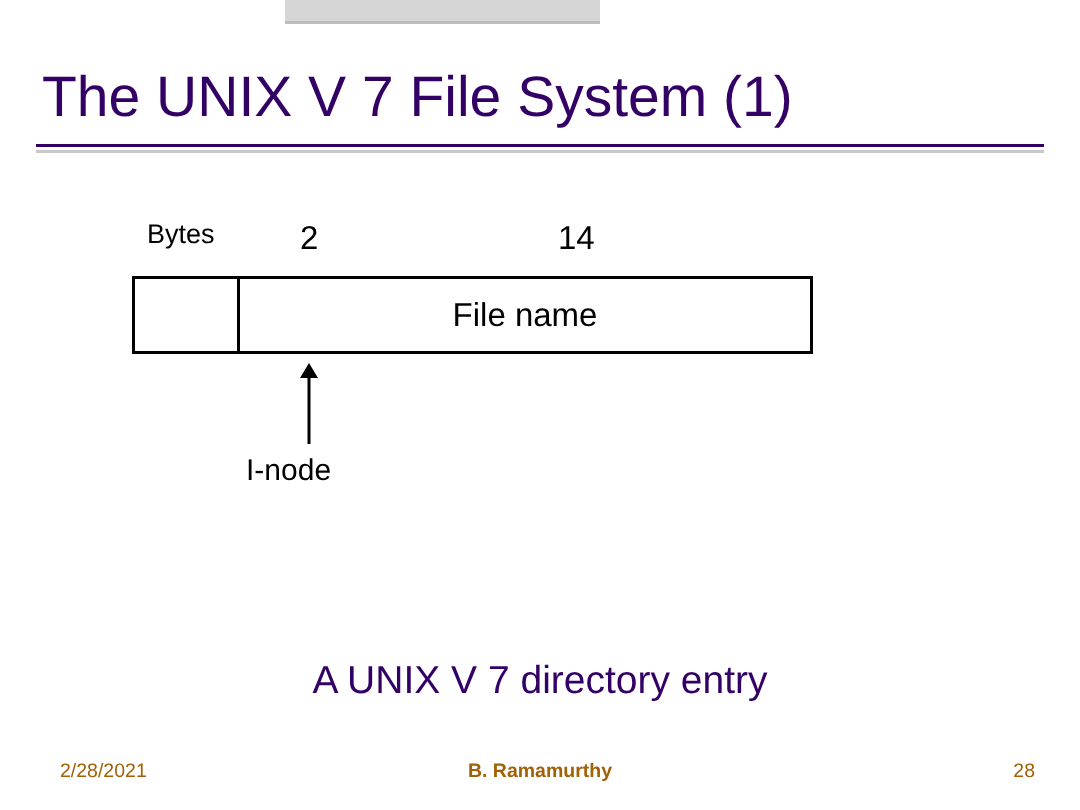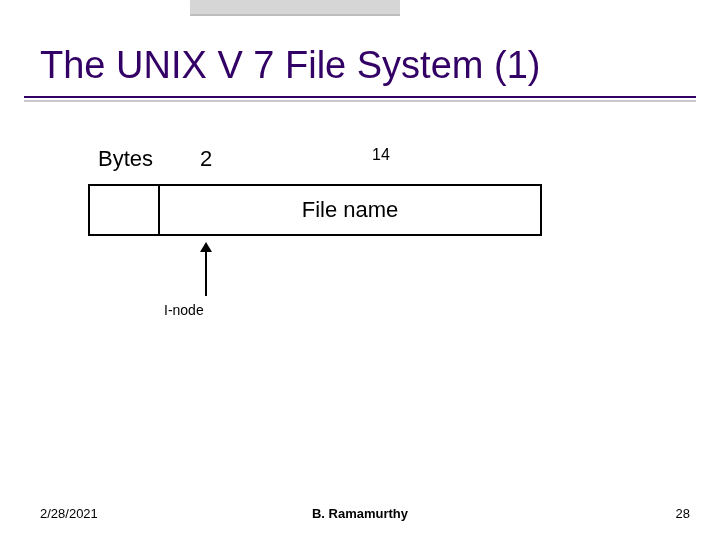"The UNIX V 7 File" .title { left: 40px -> 28px }
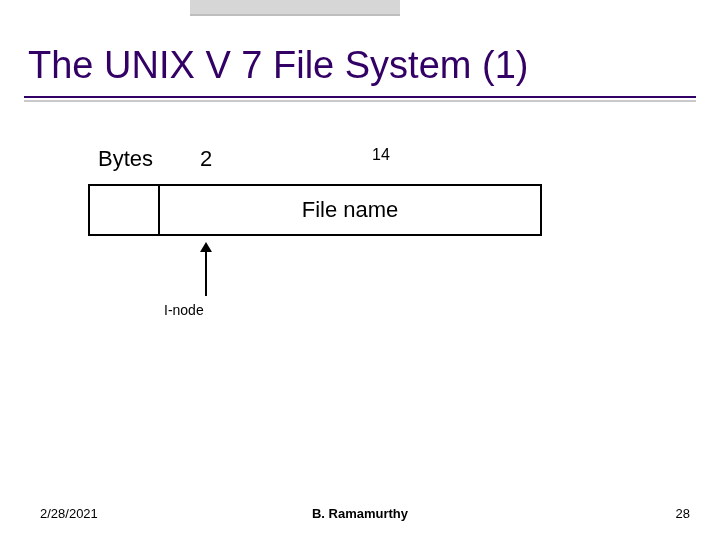"Bytes" .bytes-label { font-size: 22px -> 18px }
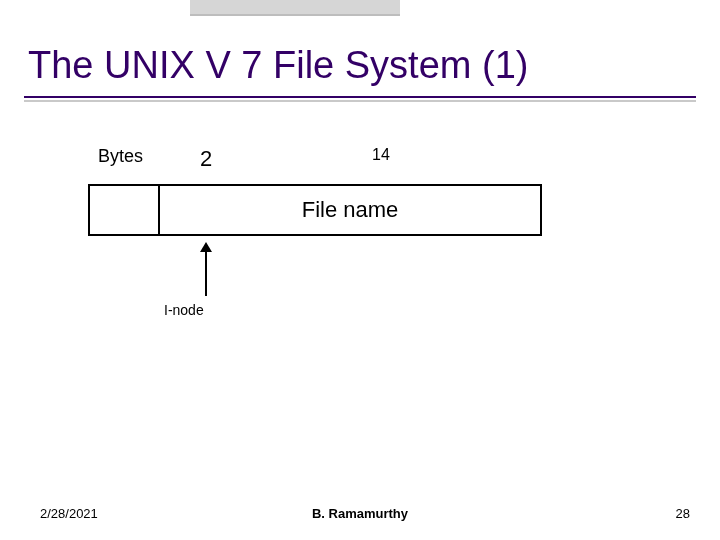"14" .bytes-val2 { font-size: 16px -> 22px }
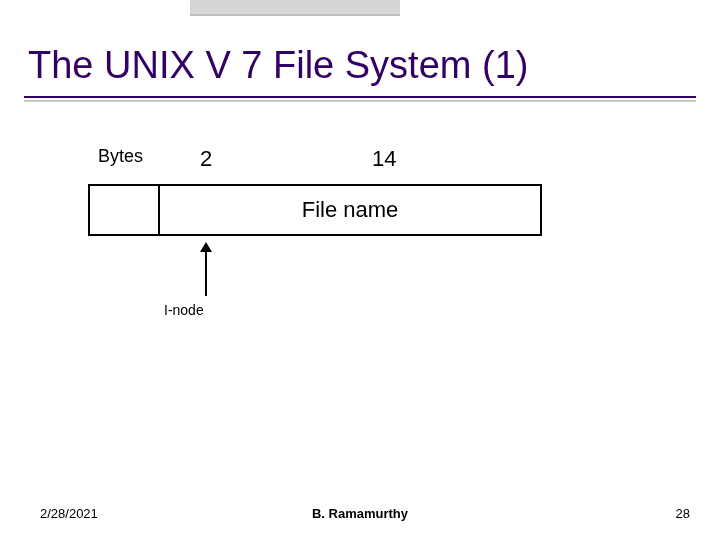"I-node" .inode-label { font-size: 14px -> 20px }
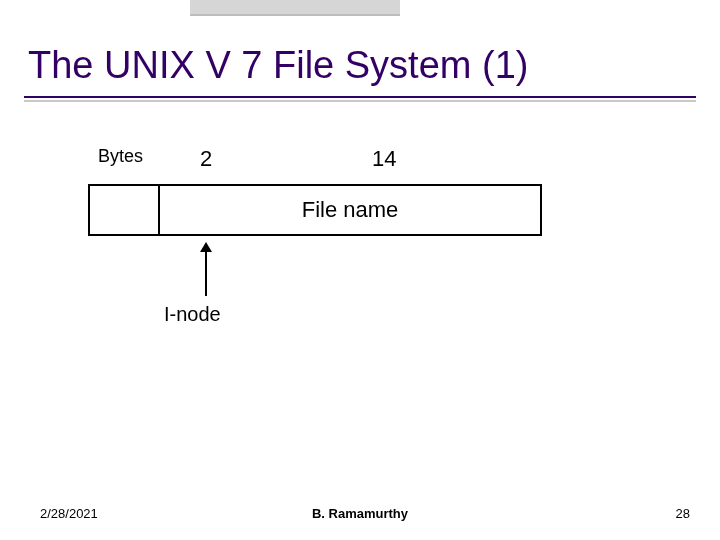"A UNIX V 7 directory" div.caption { html: none -> <div>A UNIX V 7 directory entry</div> }
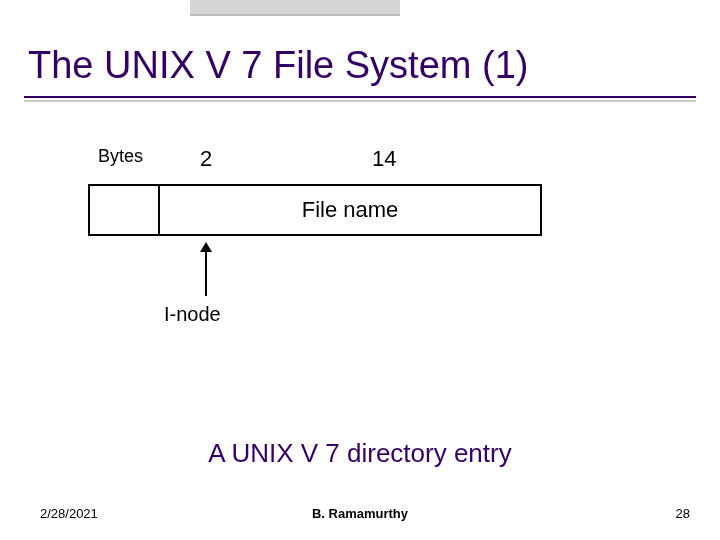"2/28/2021" .footer { color: #000000 -> #a16207 }
